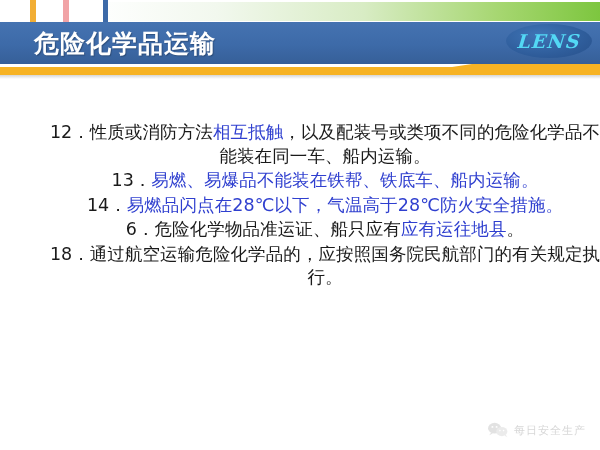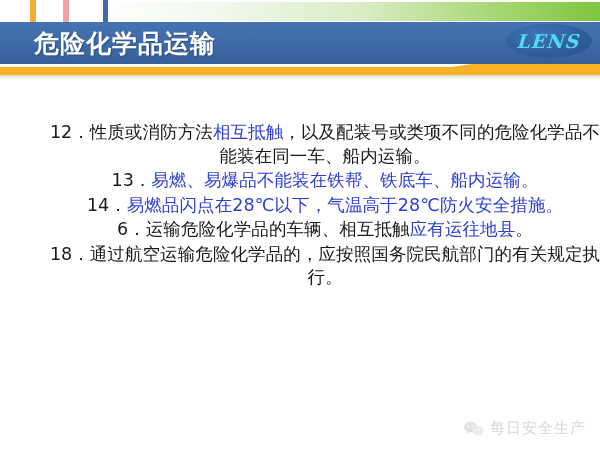"运输危险化学品的车辆、相互抵触" span { text: 运输危险化学品的车辆、相互抵触 -> 危险化学物品准运证、船只应有 }
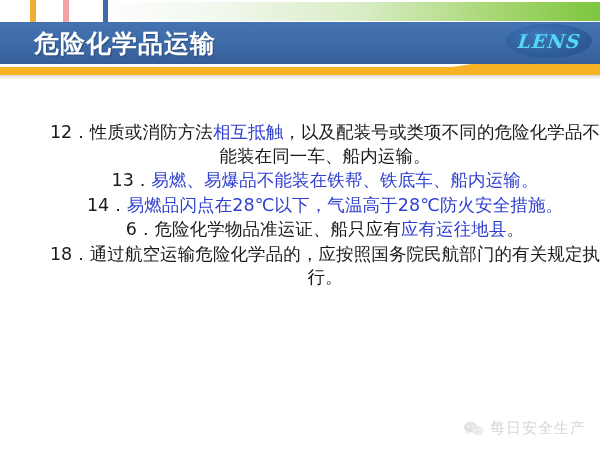"每日安全生产" .wm-text { font-size: 15px -> 11px }
